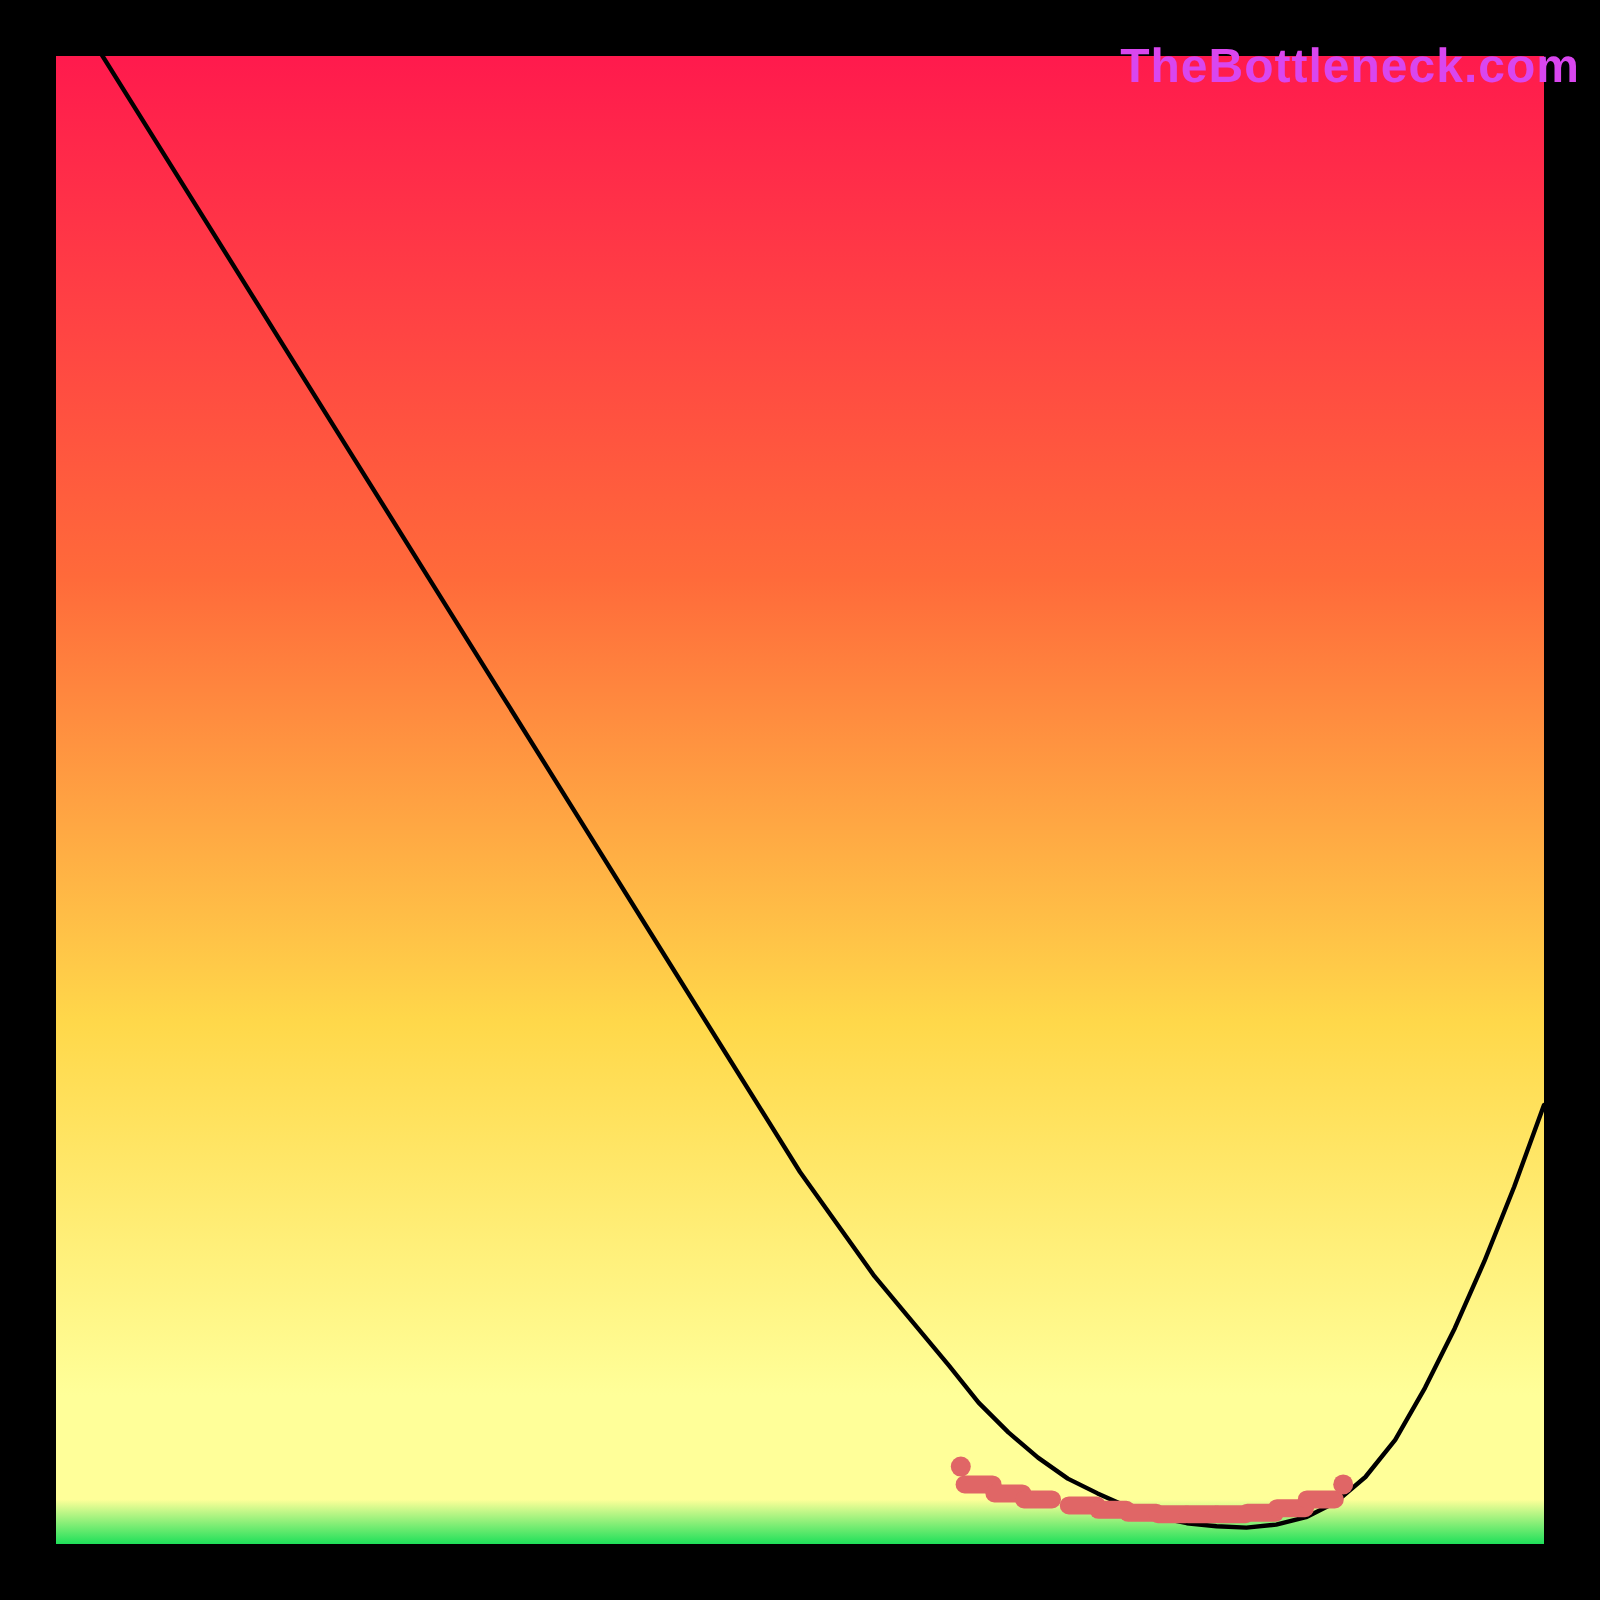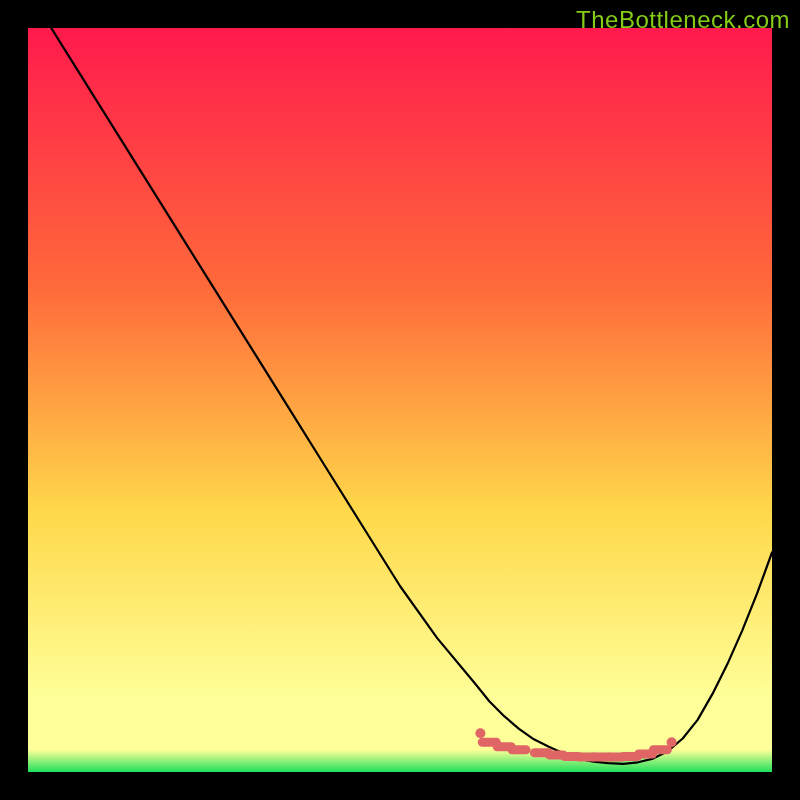"TheBottleneck.com" .watermark { color: #84cc16 -> #d946ef; font-weight: normal -> bold; top: 6px -> 20px }
